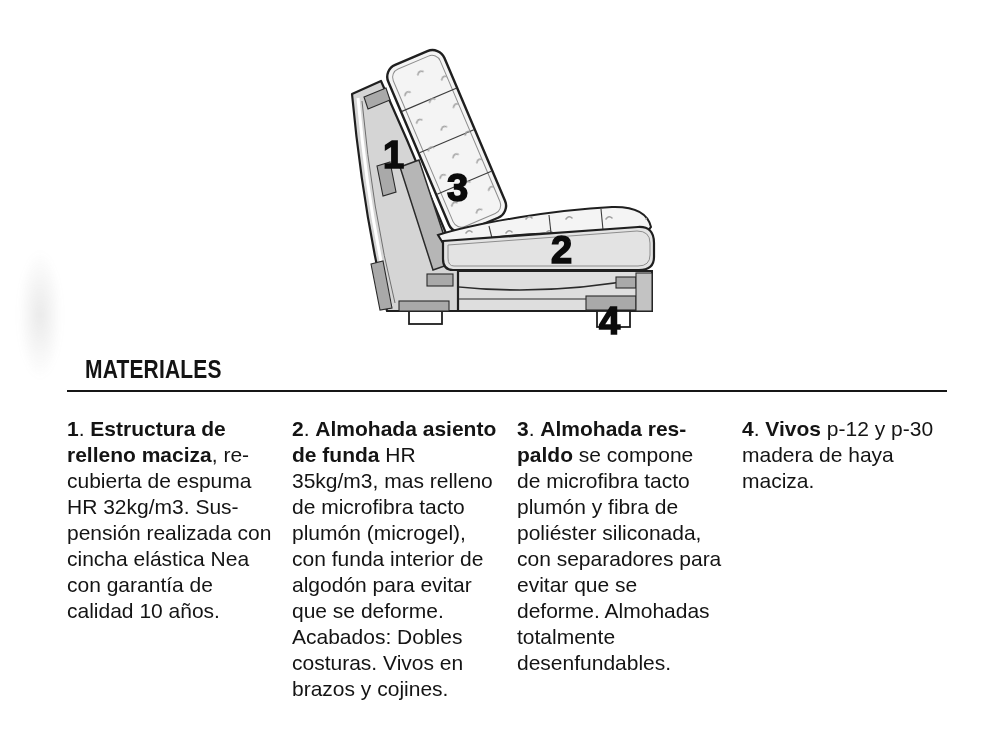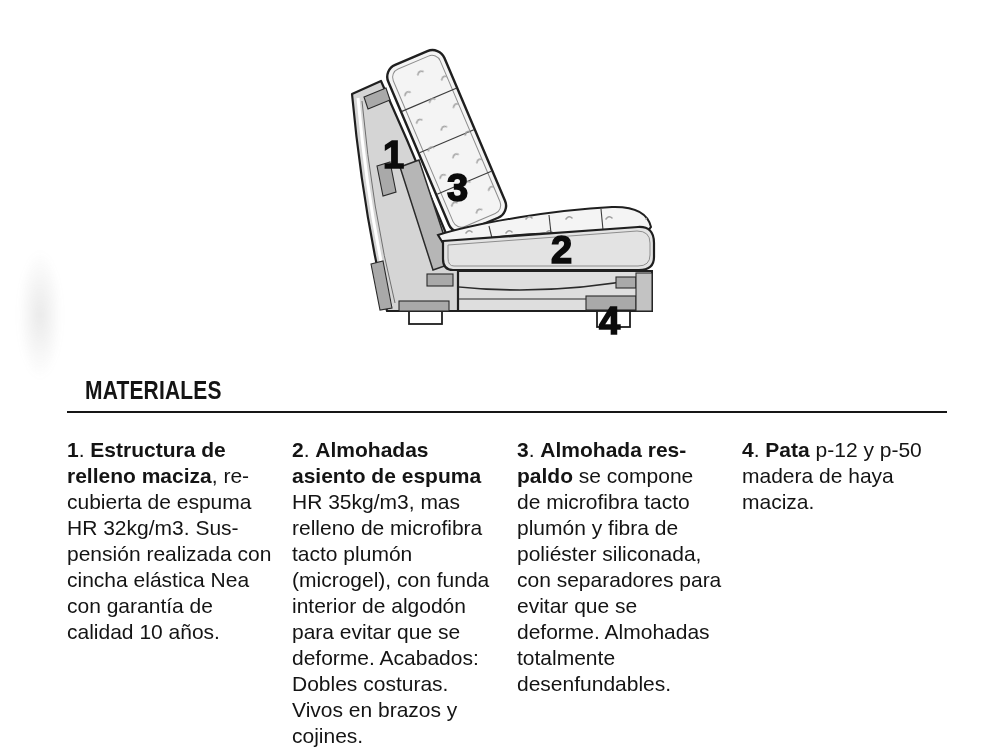"MATERIALES" .materials { top: 376px -> 355px }
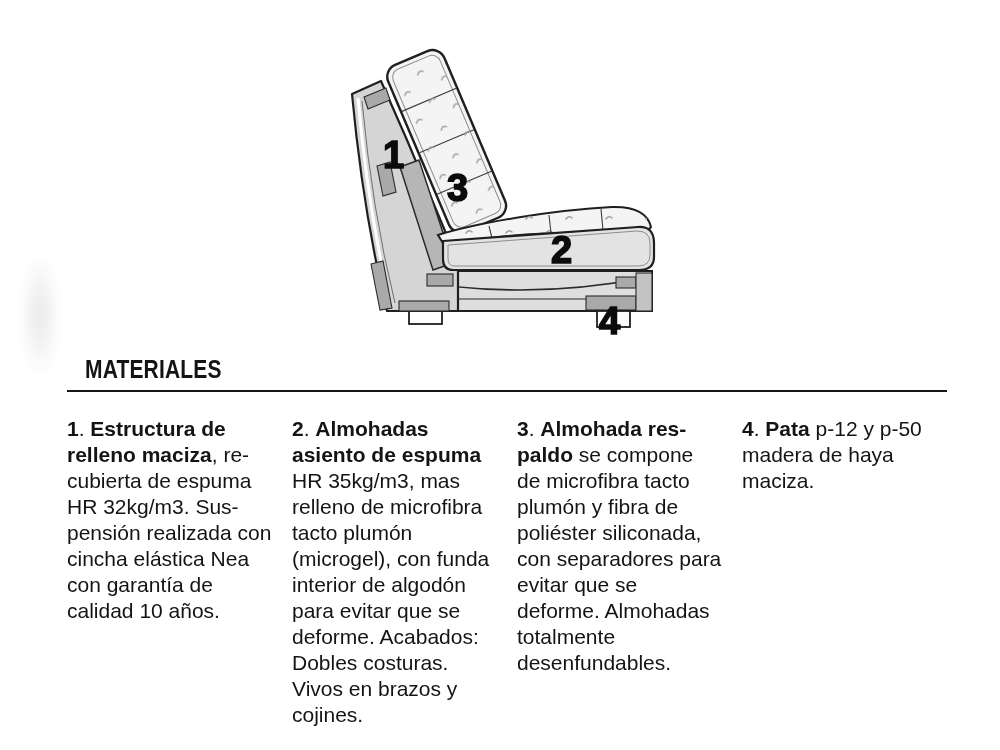"Almohadas asiento de espuma" span.ttl { text: Almohadas asiento de espuma -> Almohada asiento de funda }
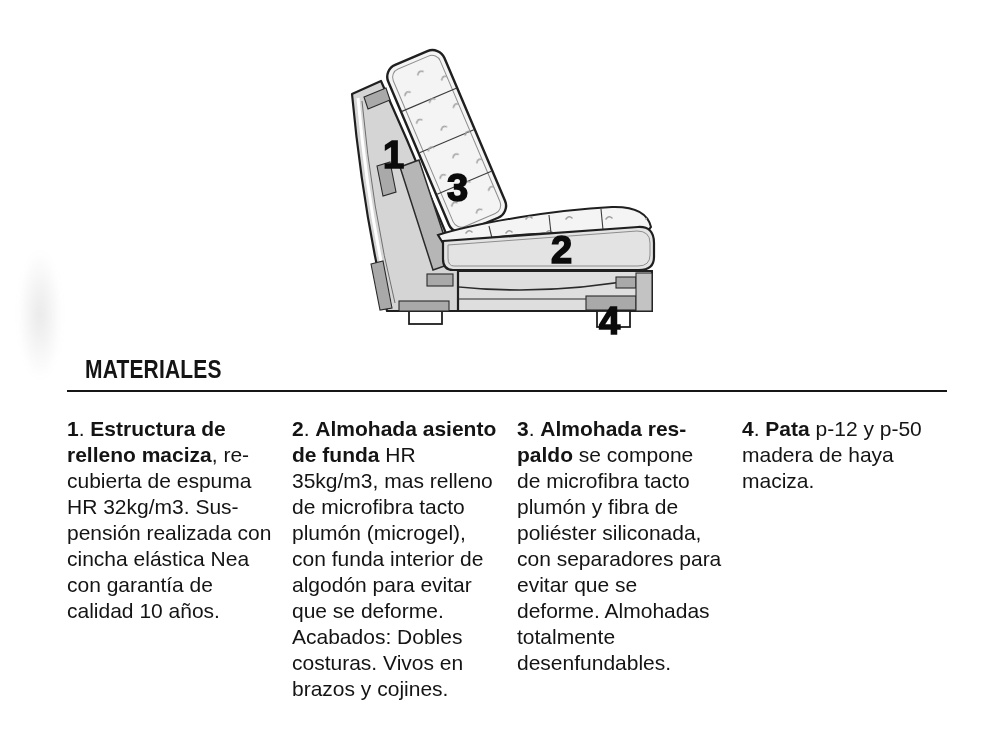"Pata" span.ttl { text: Pata -> Vivos }
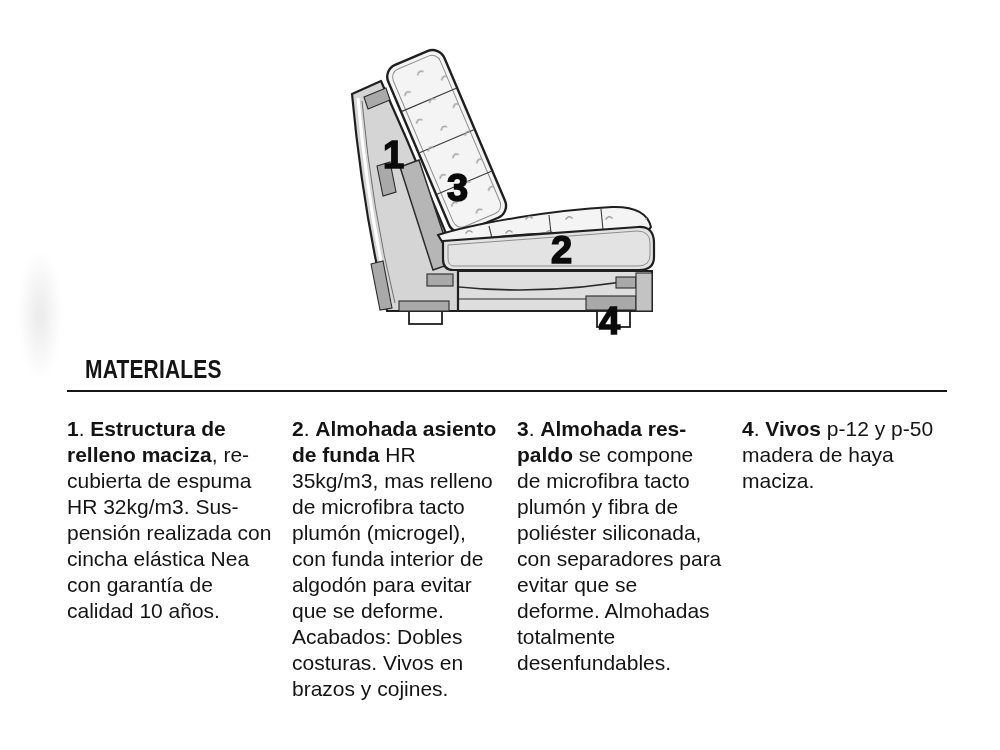"p-12 y p-50 madera de" span.txt { text: p-50 -> p-30 }
